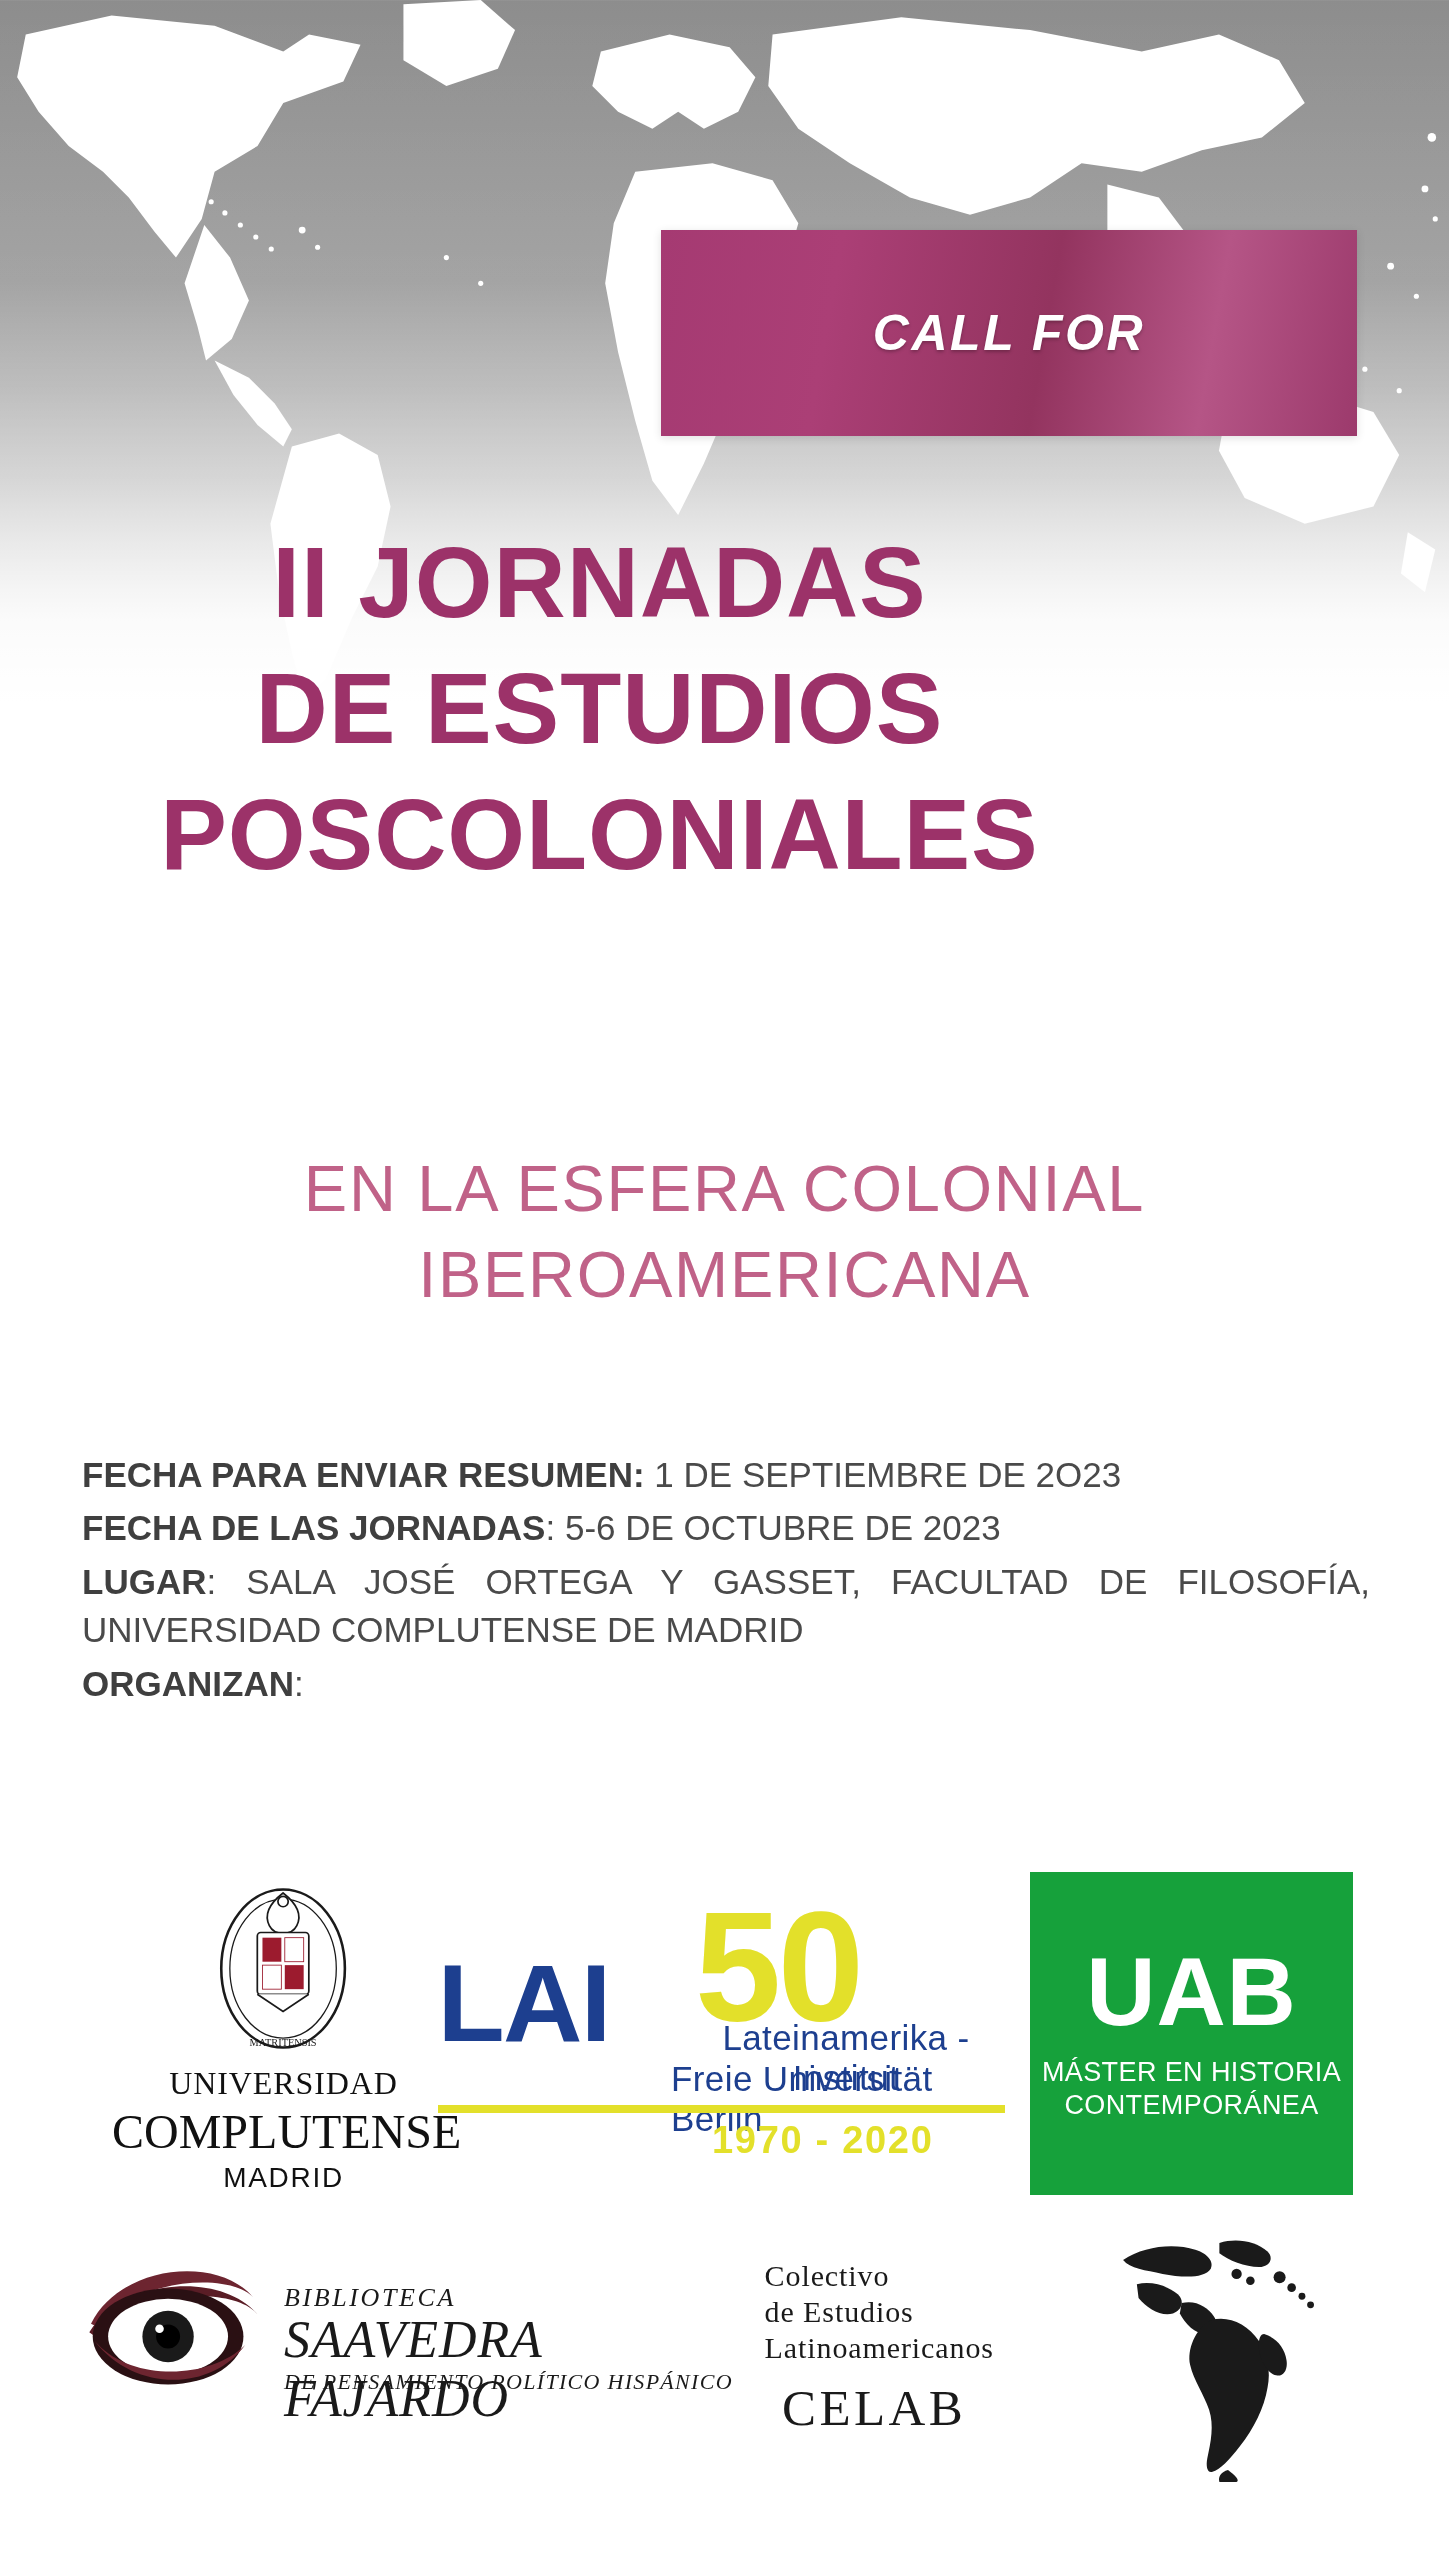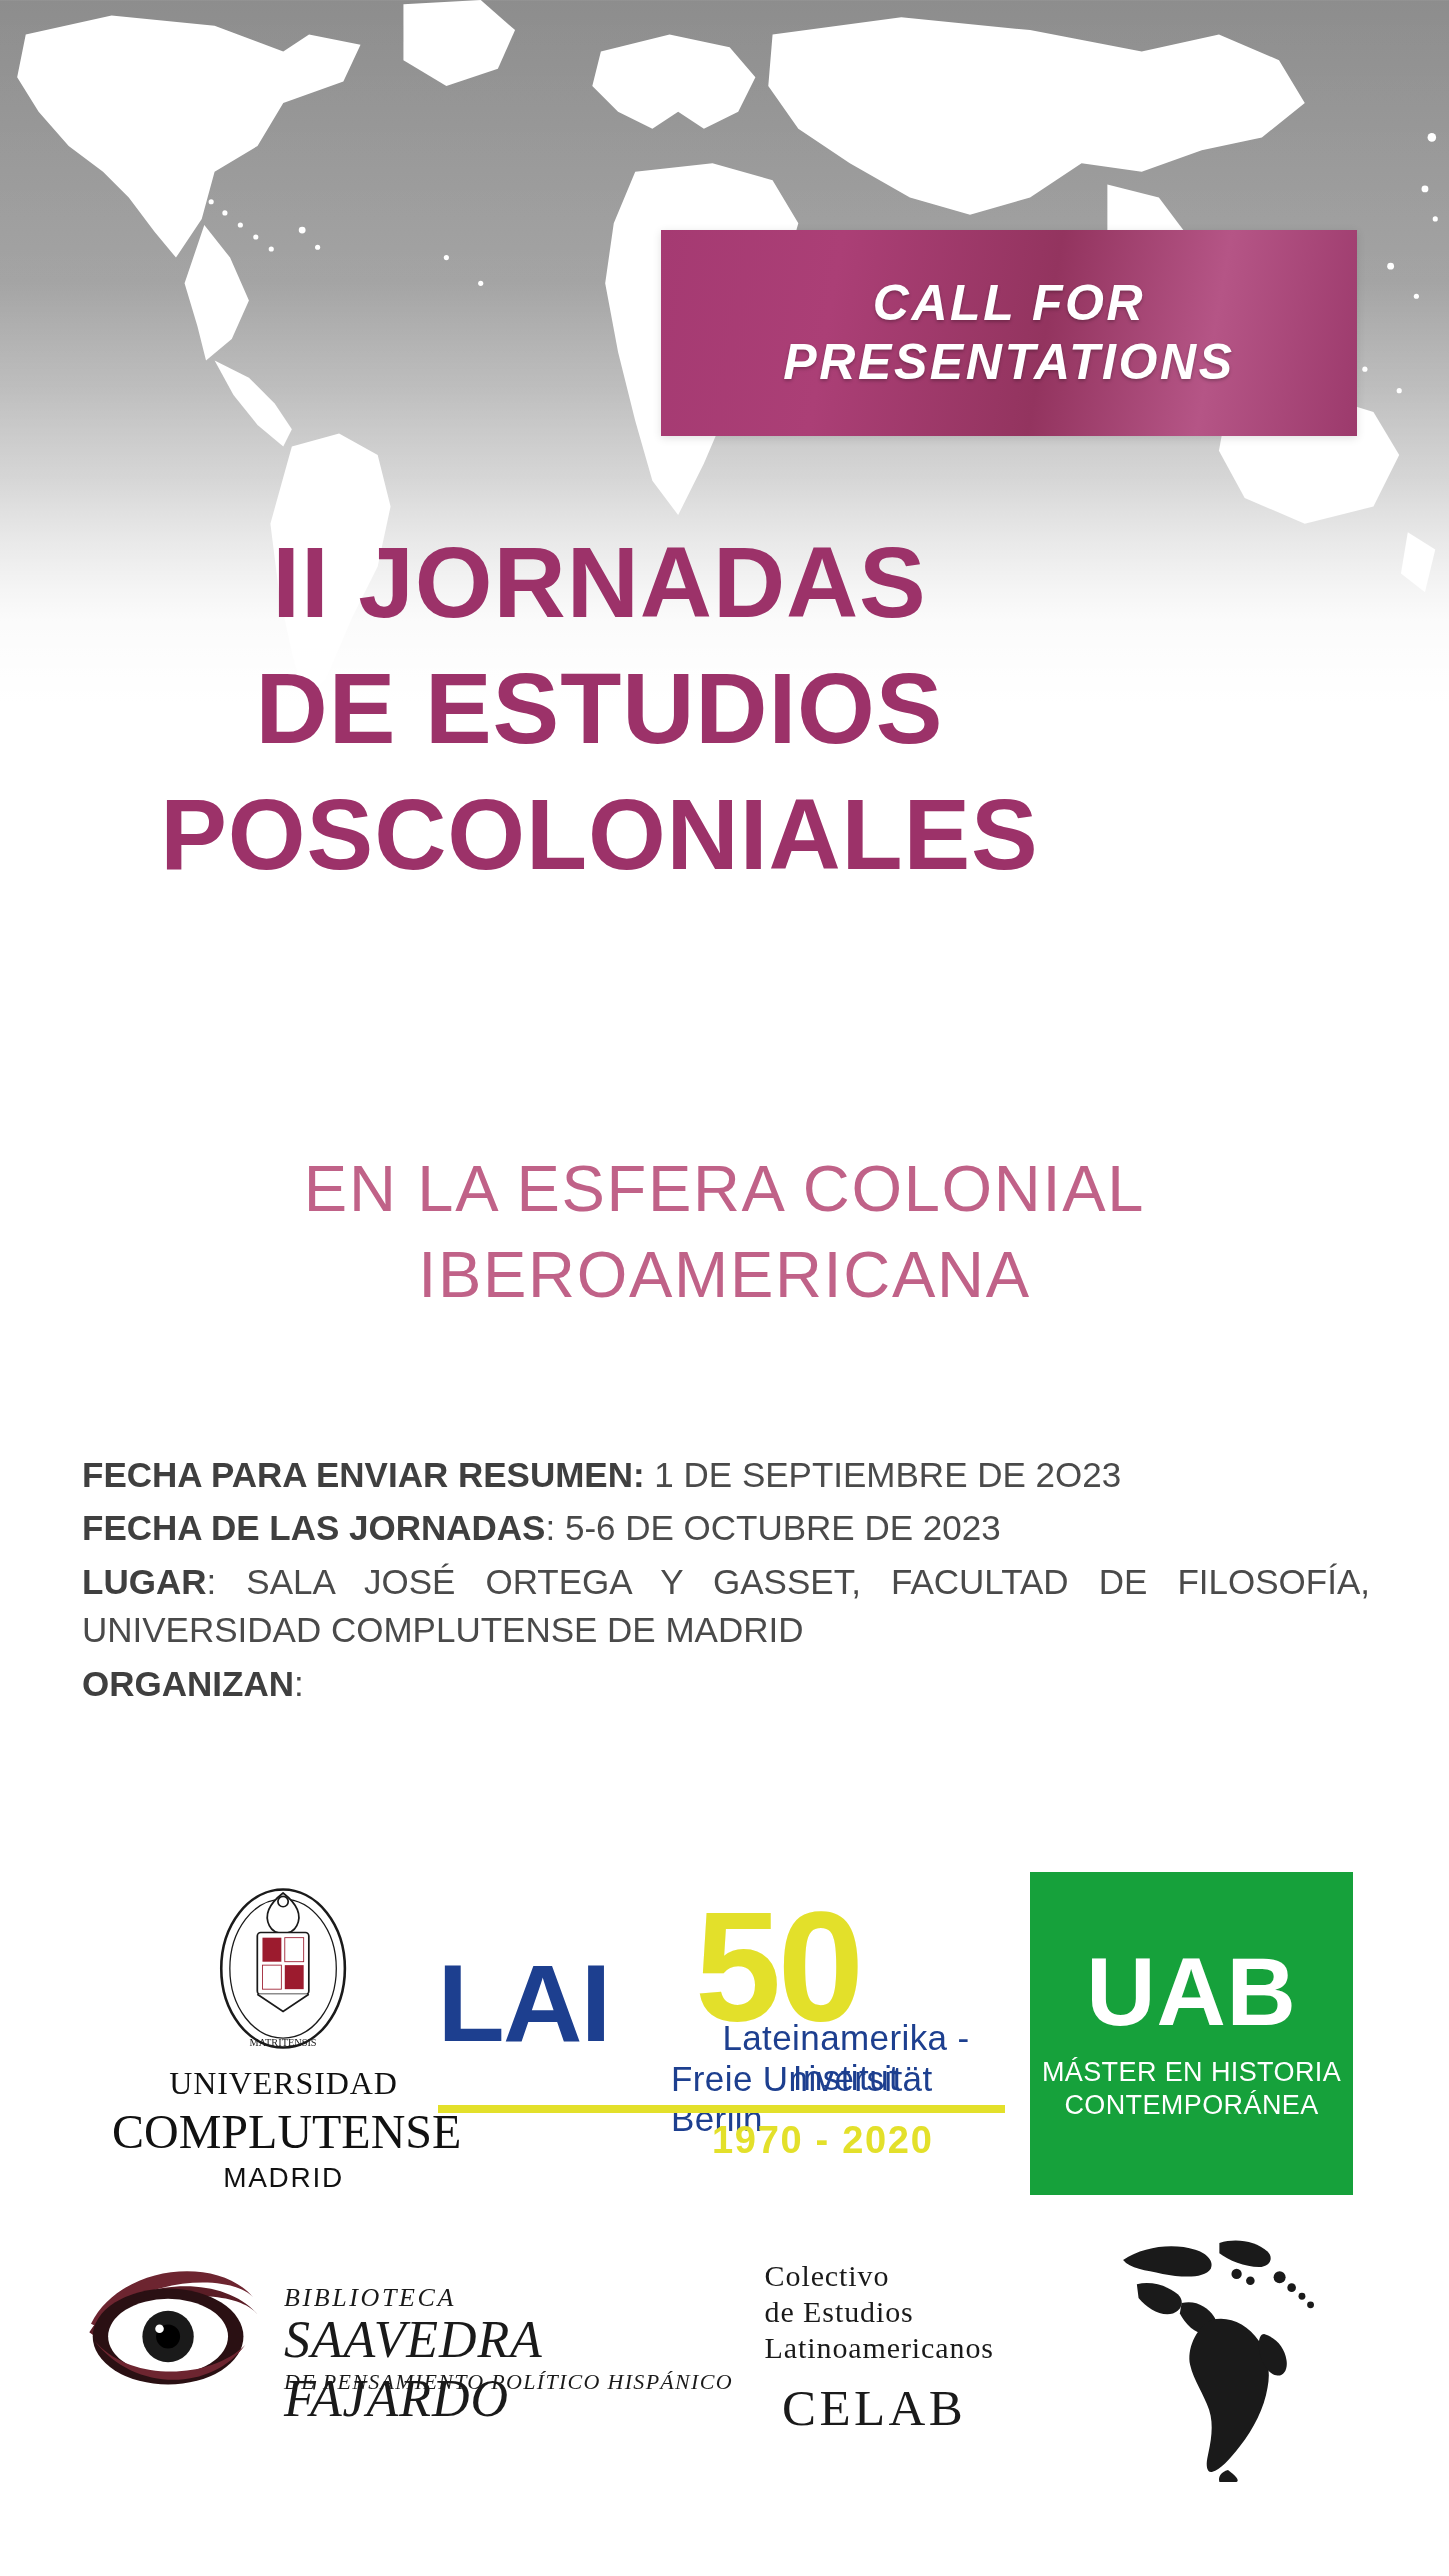"PRESENTATIONS" div.ribbon-line { html: <div>PRESENTATIONS</div> -> none }
